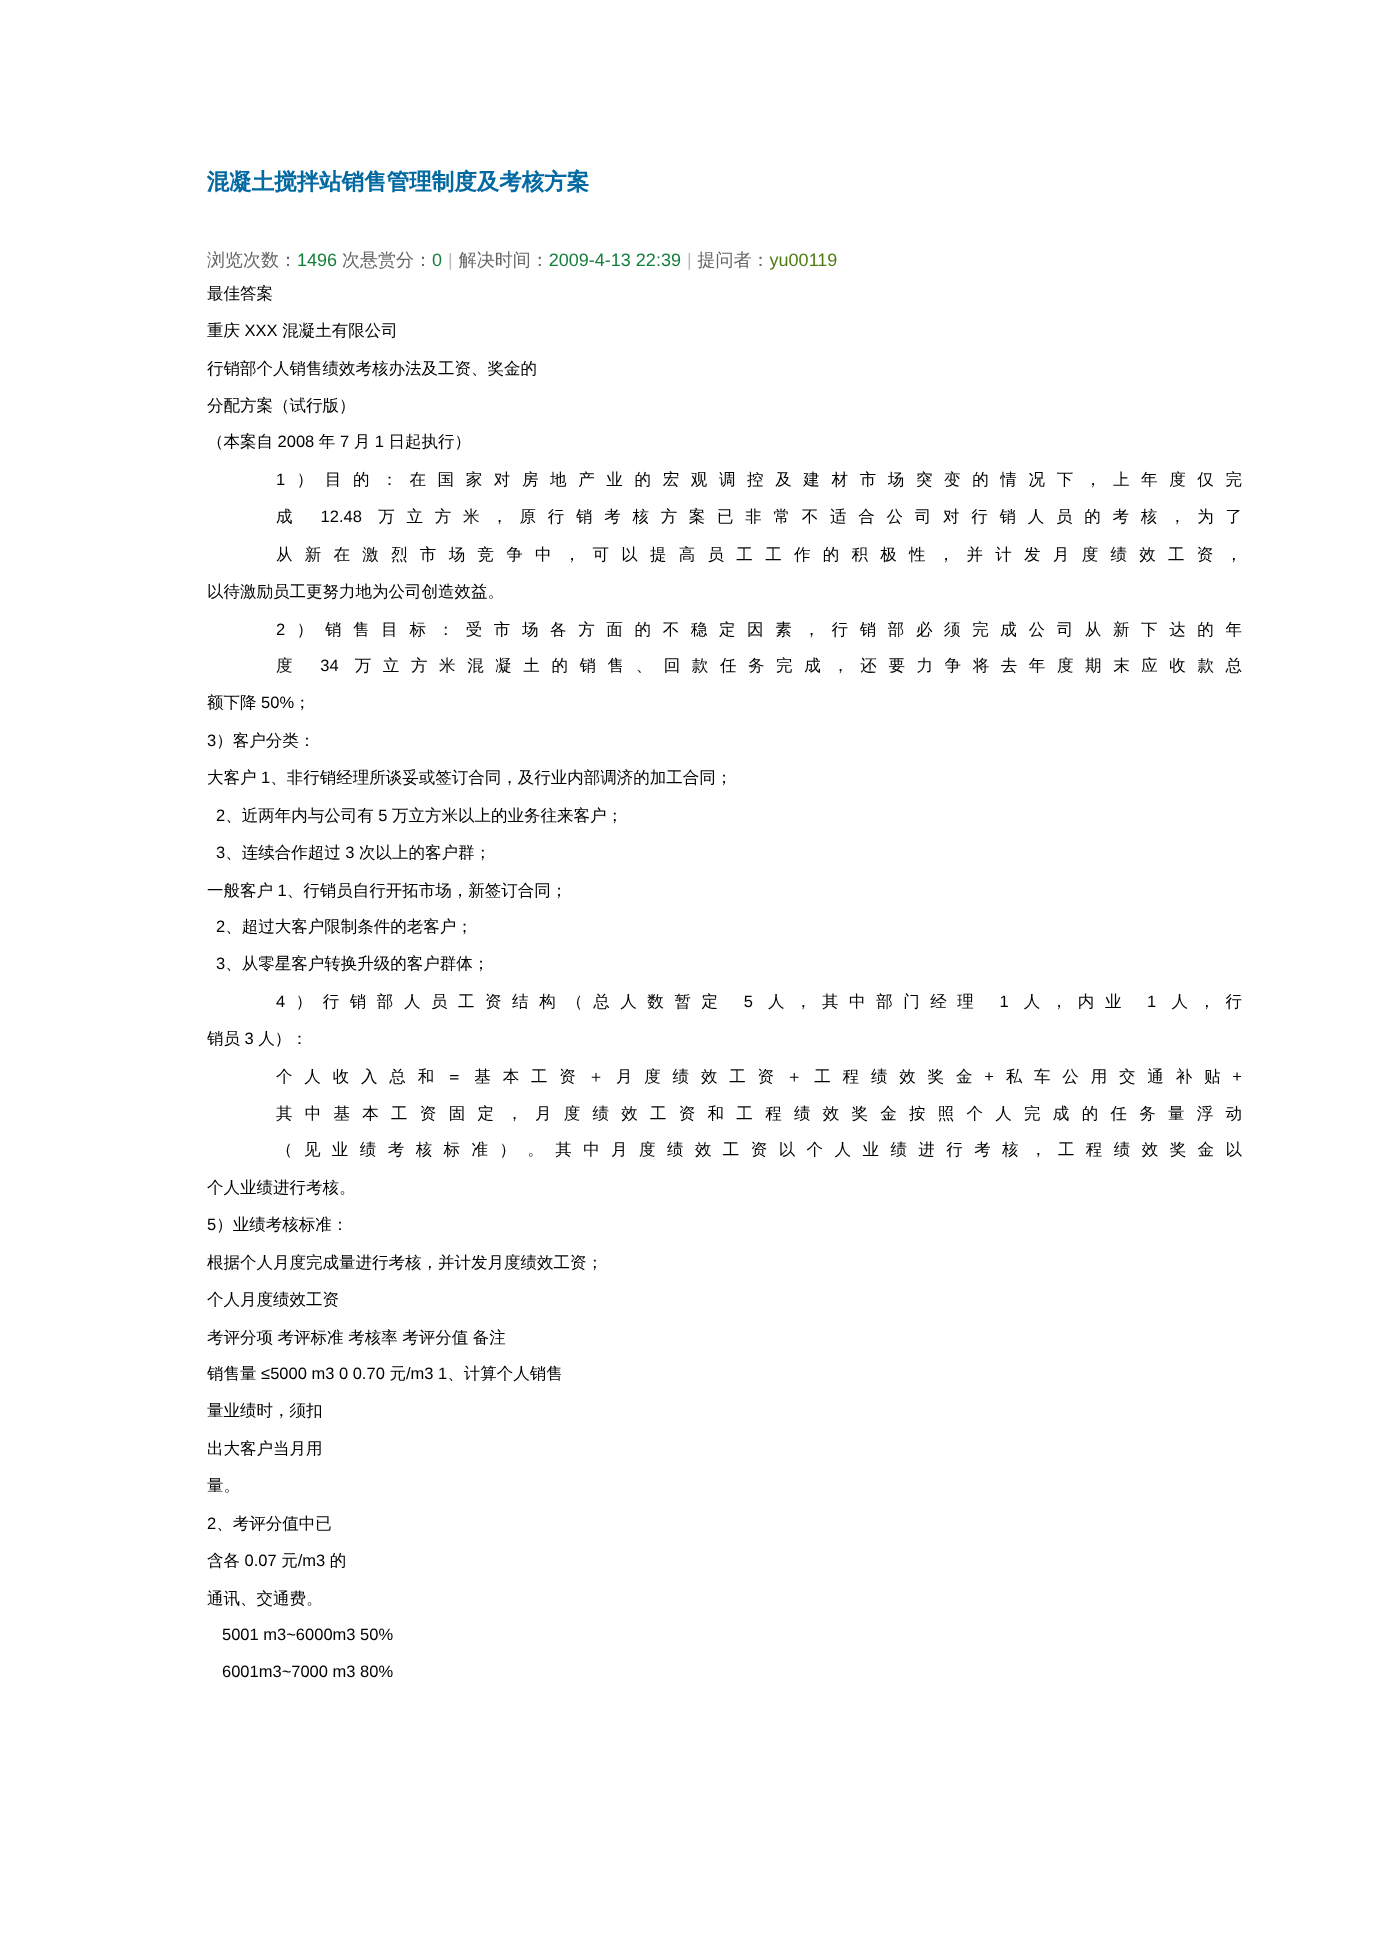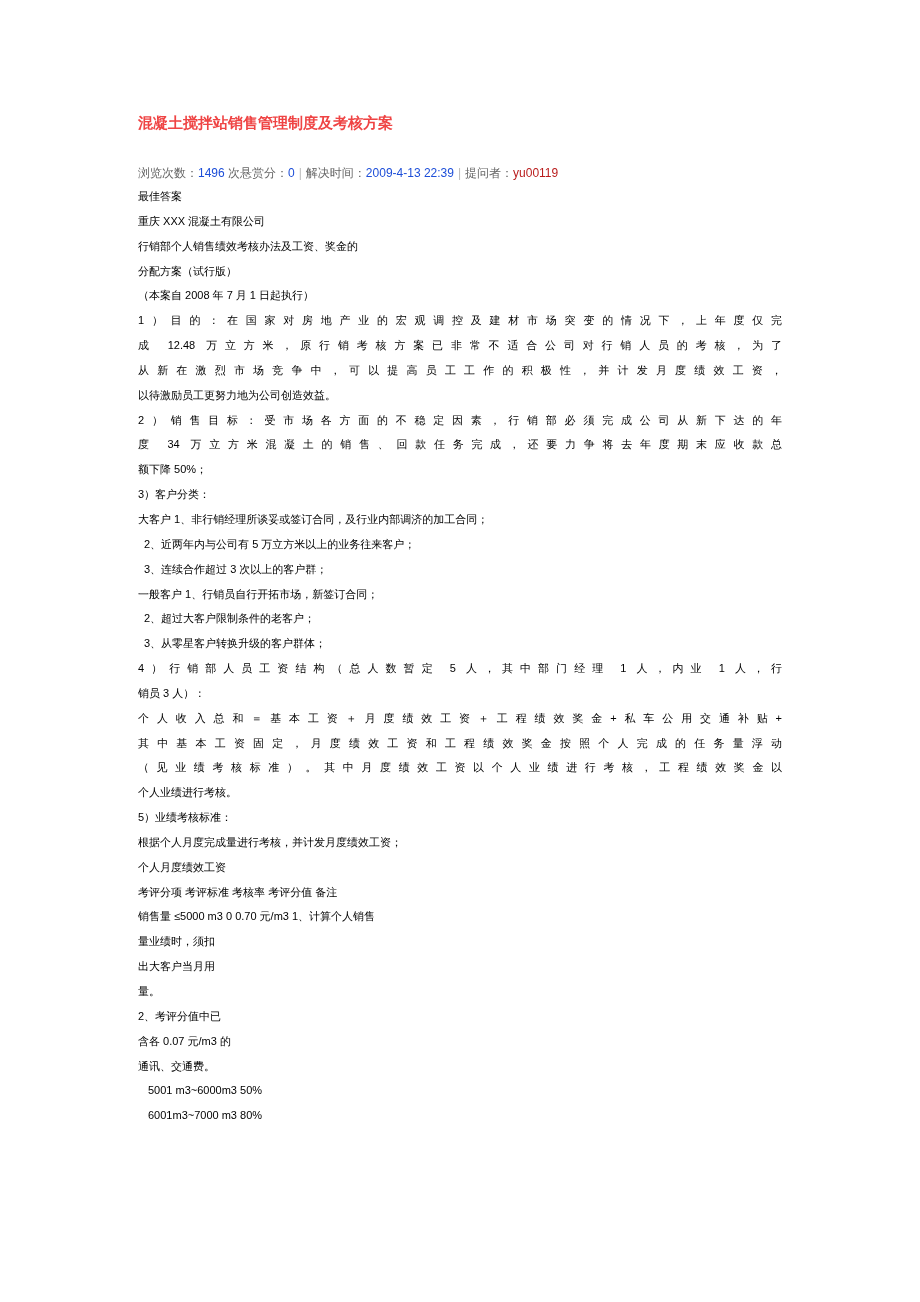"混凝土搅拌站销售管理制度及考核方案" .doc-title { color: #ef4444 -> #0369a1; font-family: none -> Liberation Mono, monospace }
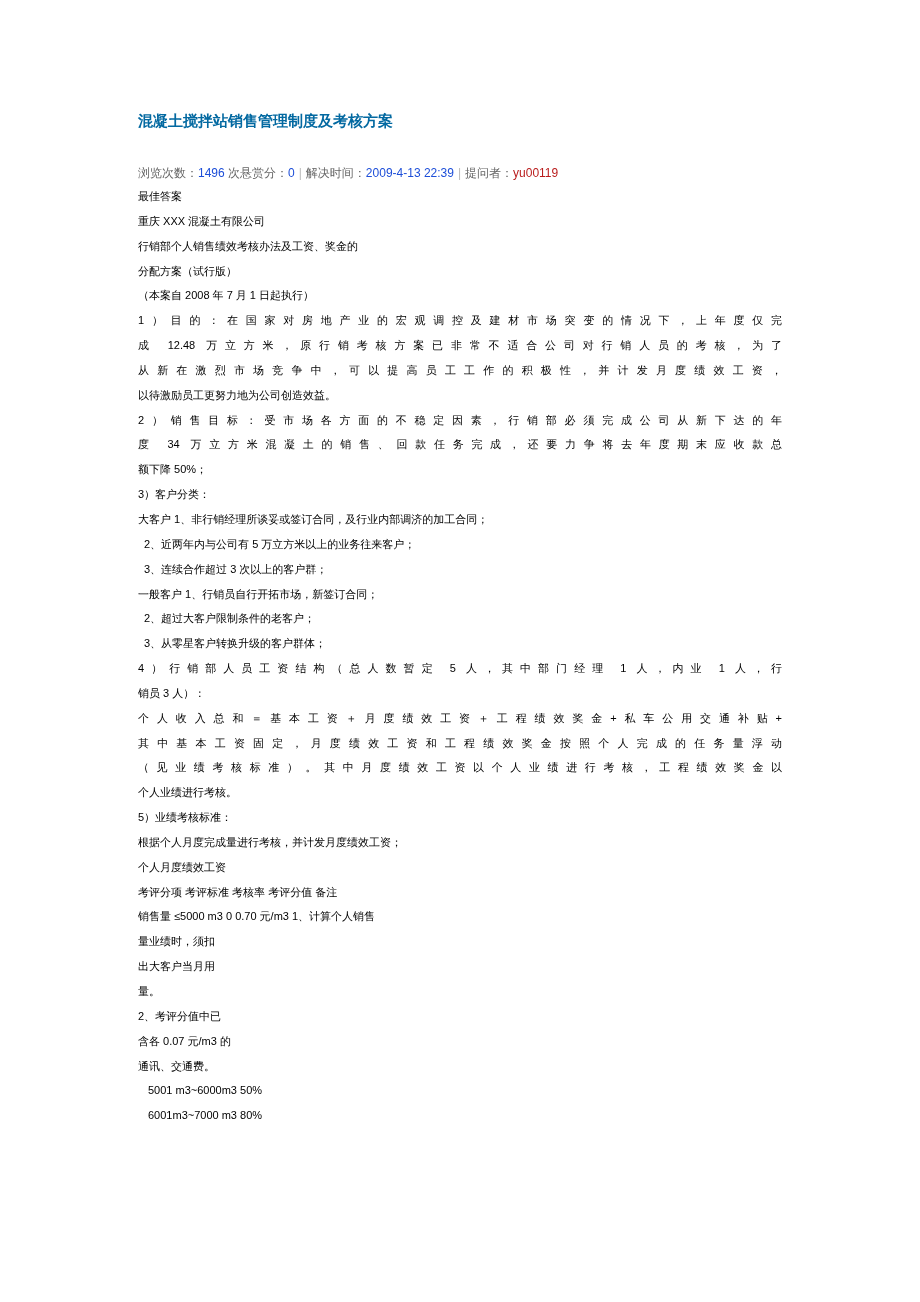"1496" .meta .num { color: #1d4ed8 -> #15803d }
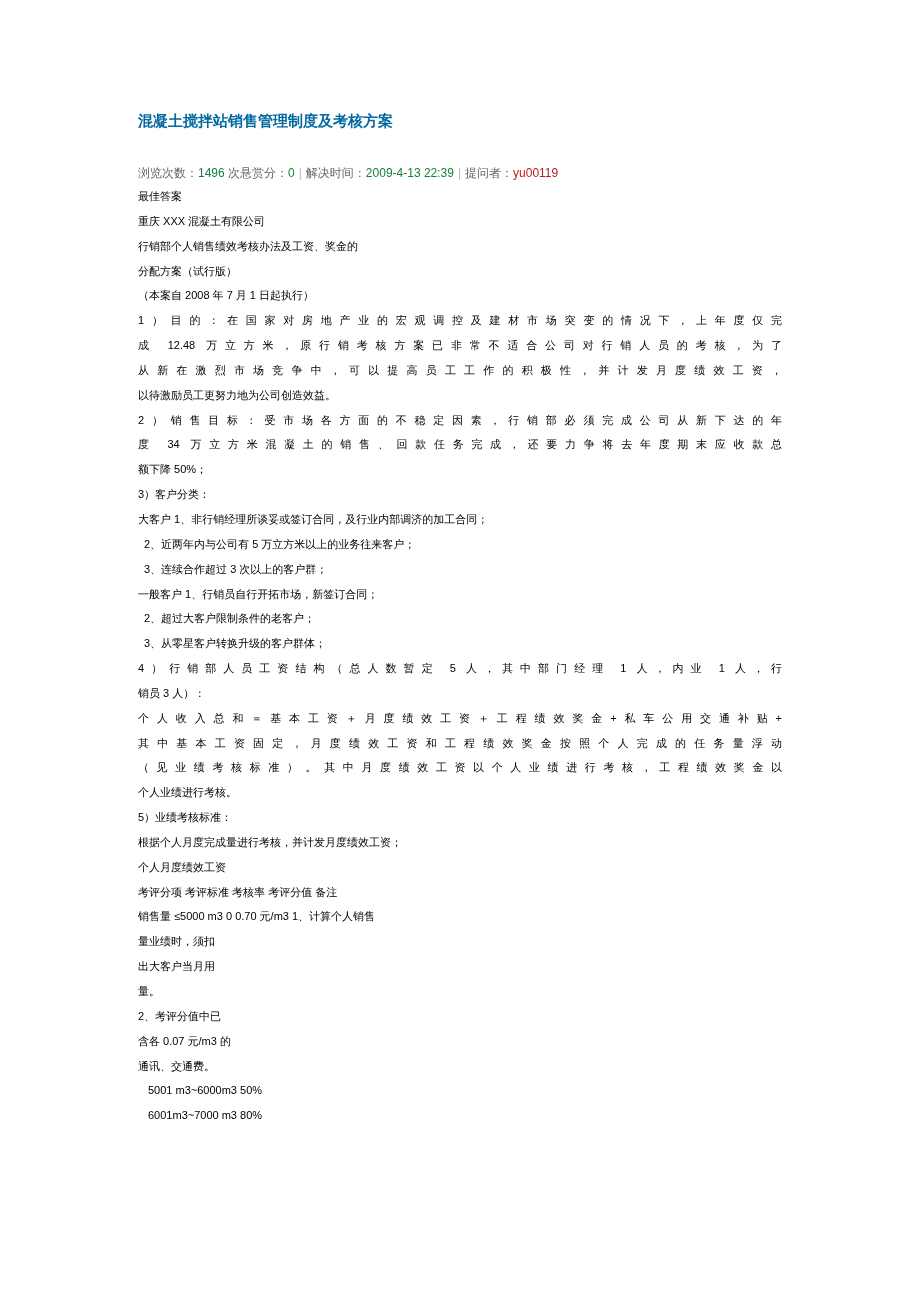"yu00119" .meta .asker { color: #b91c1c -> #4d7c0f }
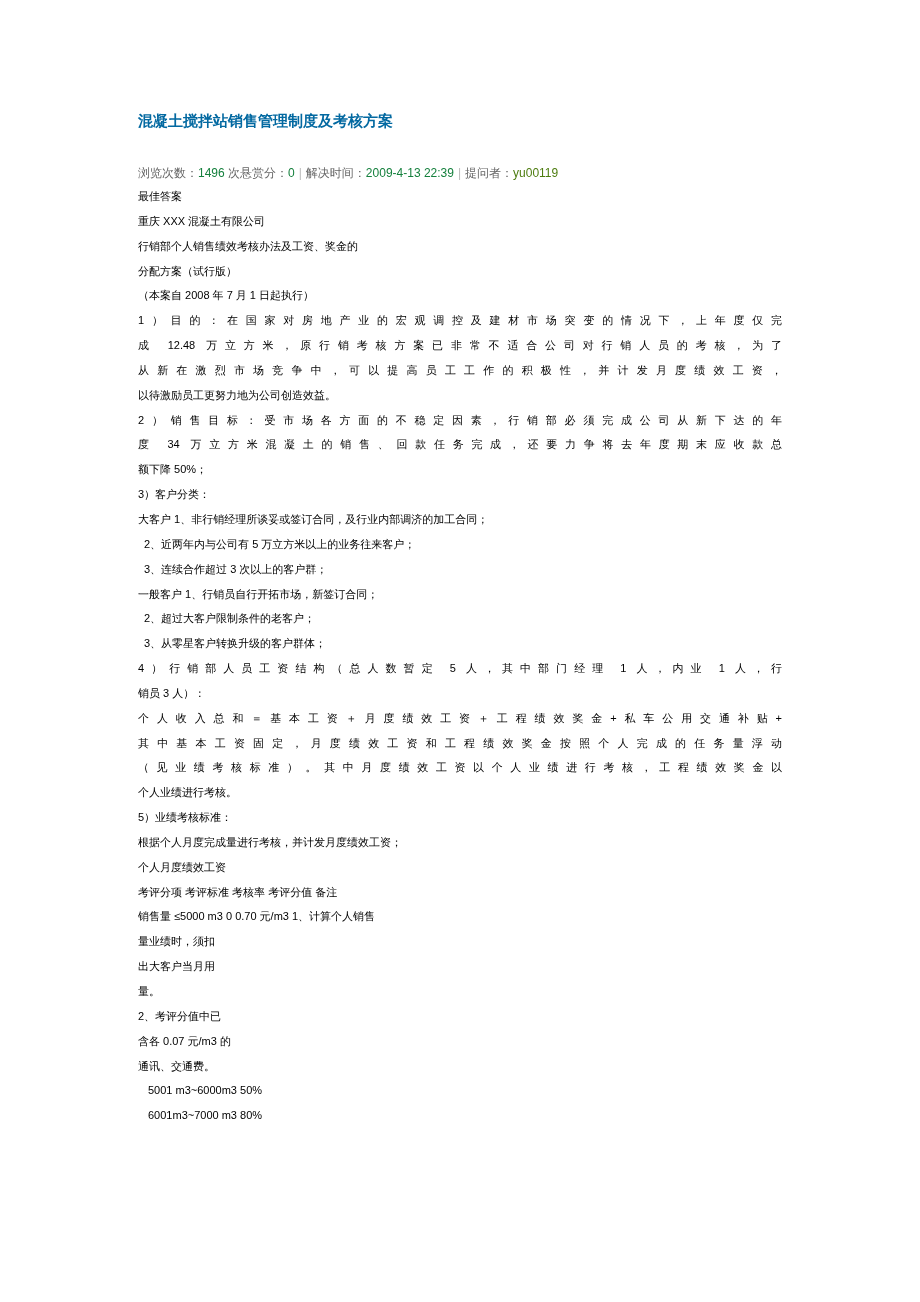"1）目的：在国家对房地产业的宏观调控及建材市场突变的情况下，上年度仅完" .line.justify { margin-left: none -> 46px }
